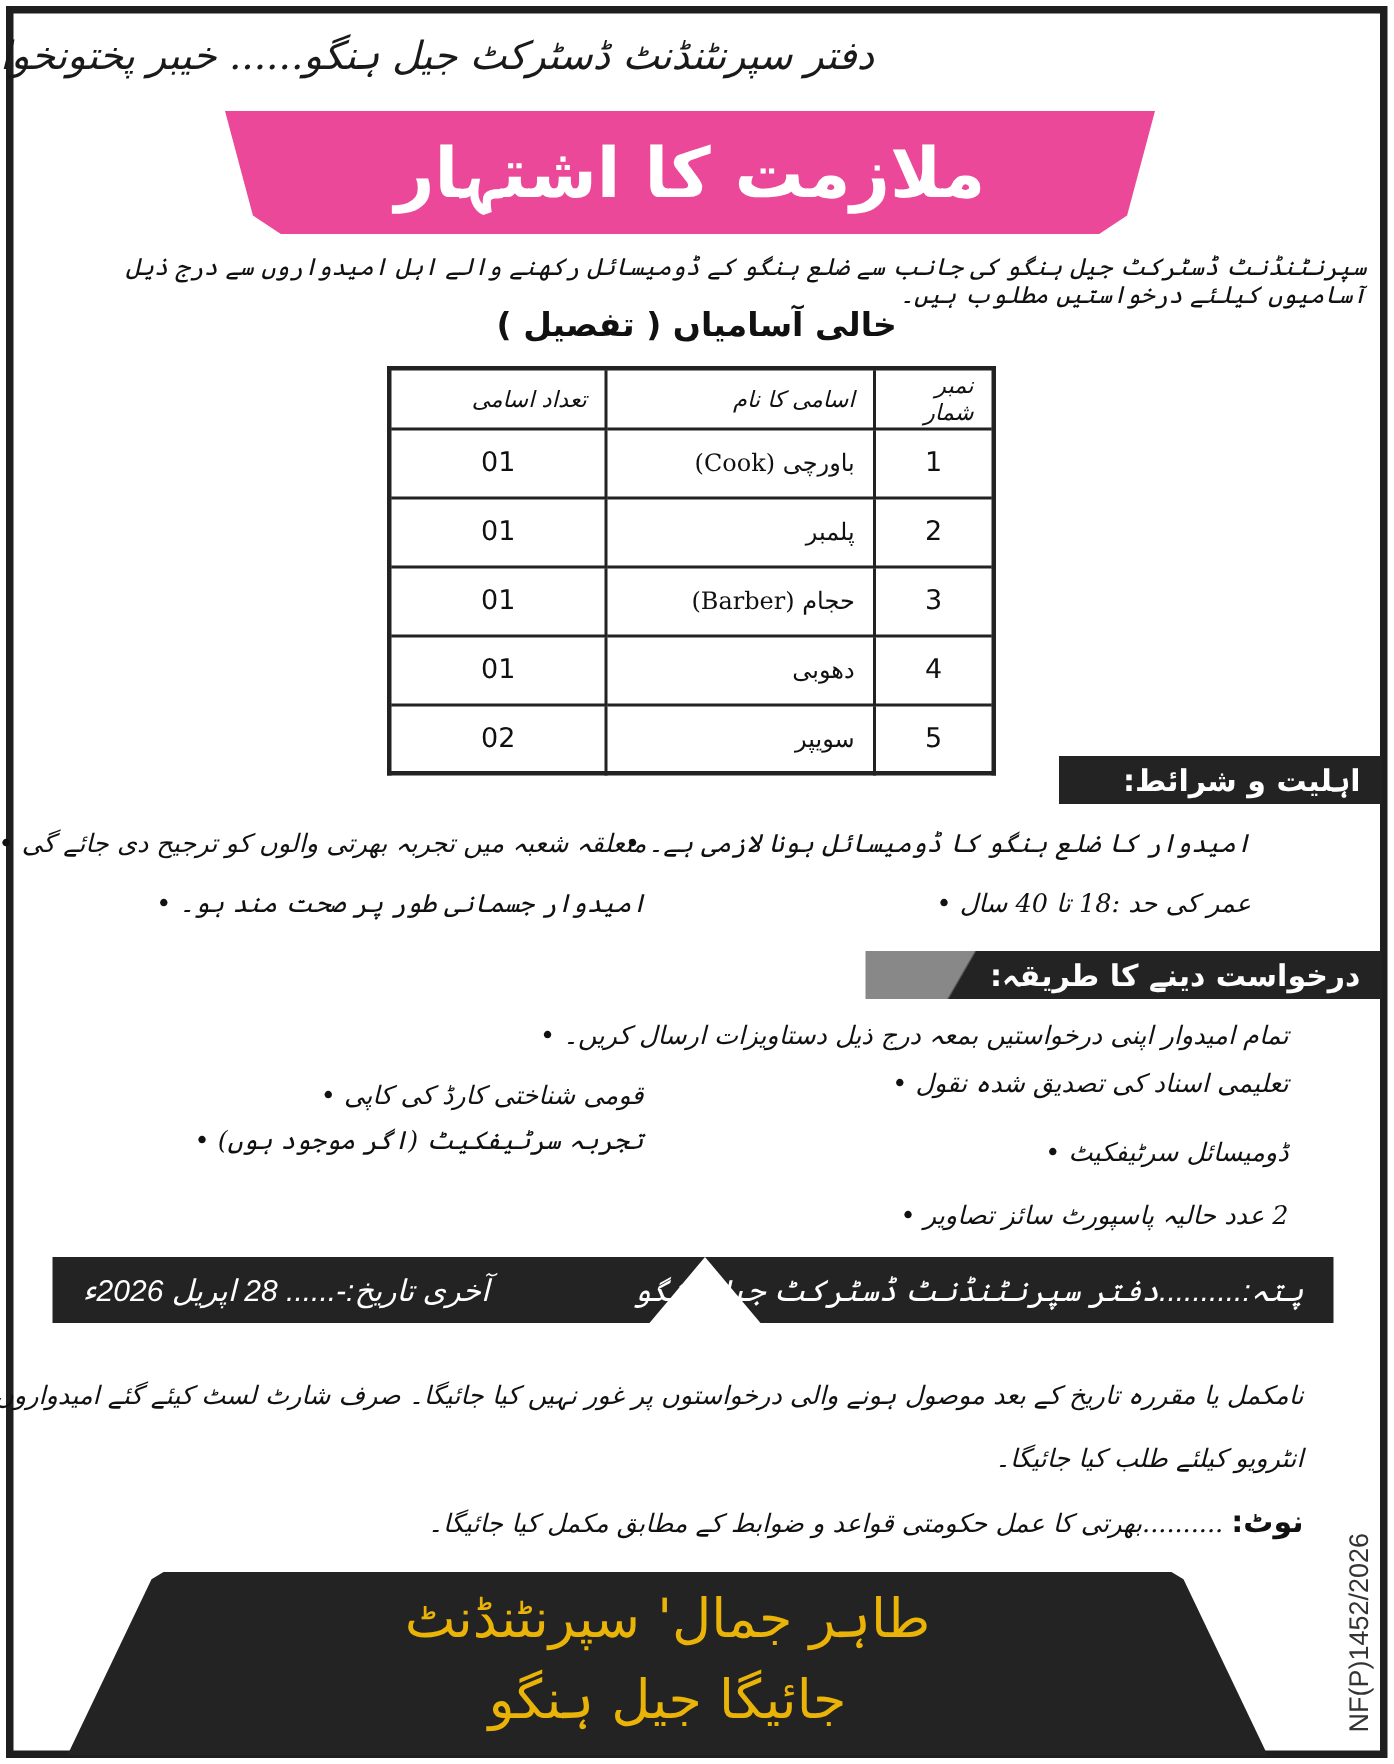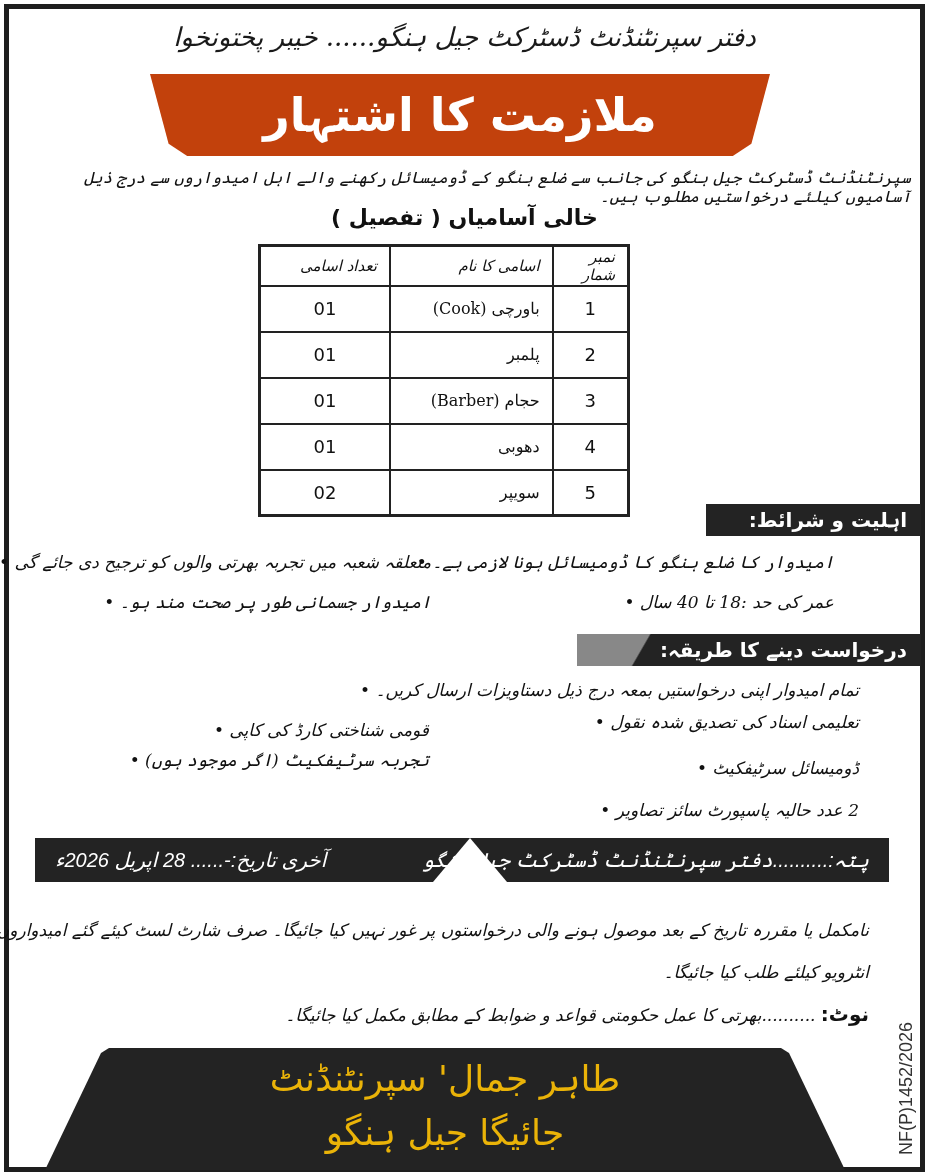"دفتر سپرنٹنڈنٹ ڈسٹرکٹ جیل ہنگو......" .office-line { text-align: center -> left }
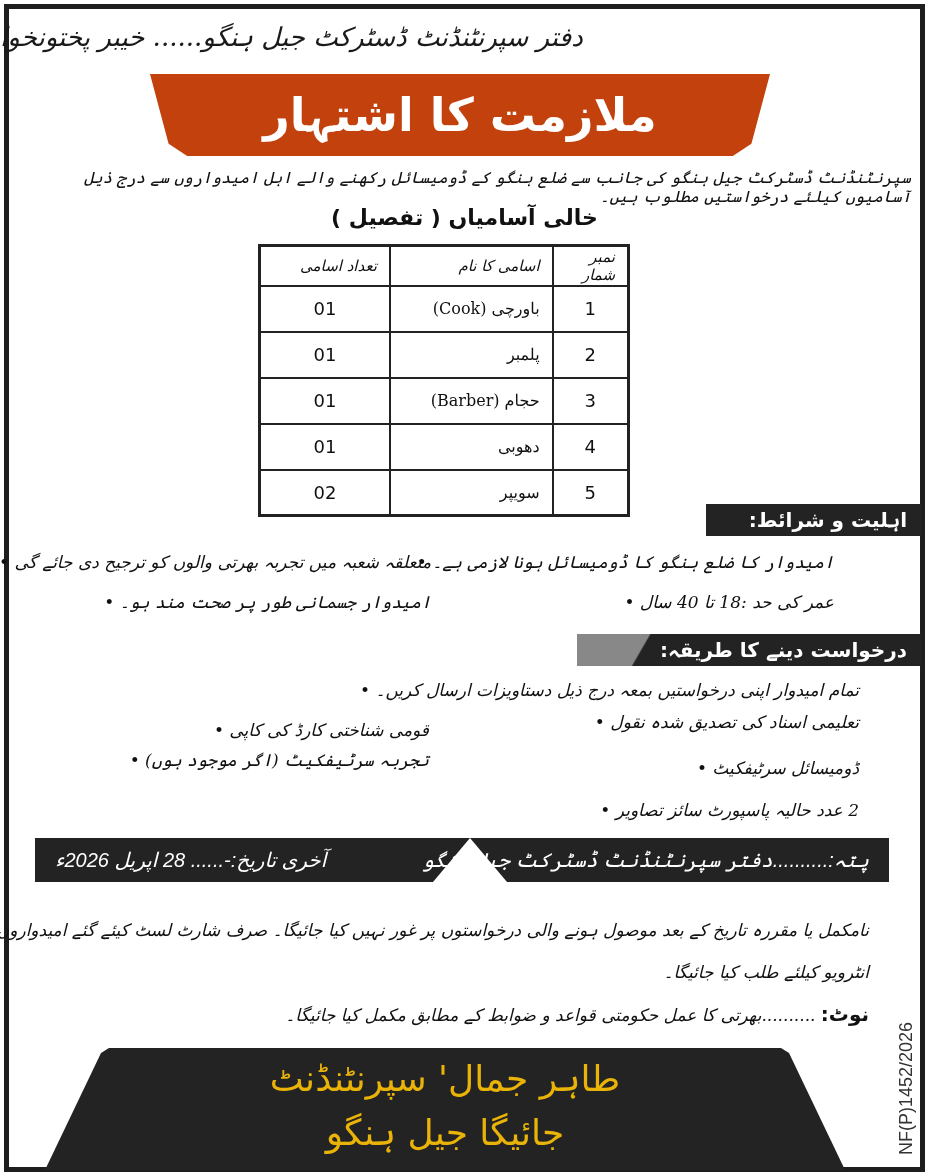"ملازمت کا اشتہار" .title-banner { background: #c2410c -> #ec4899 }
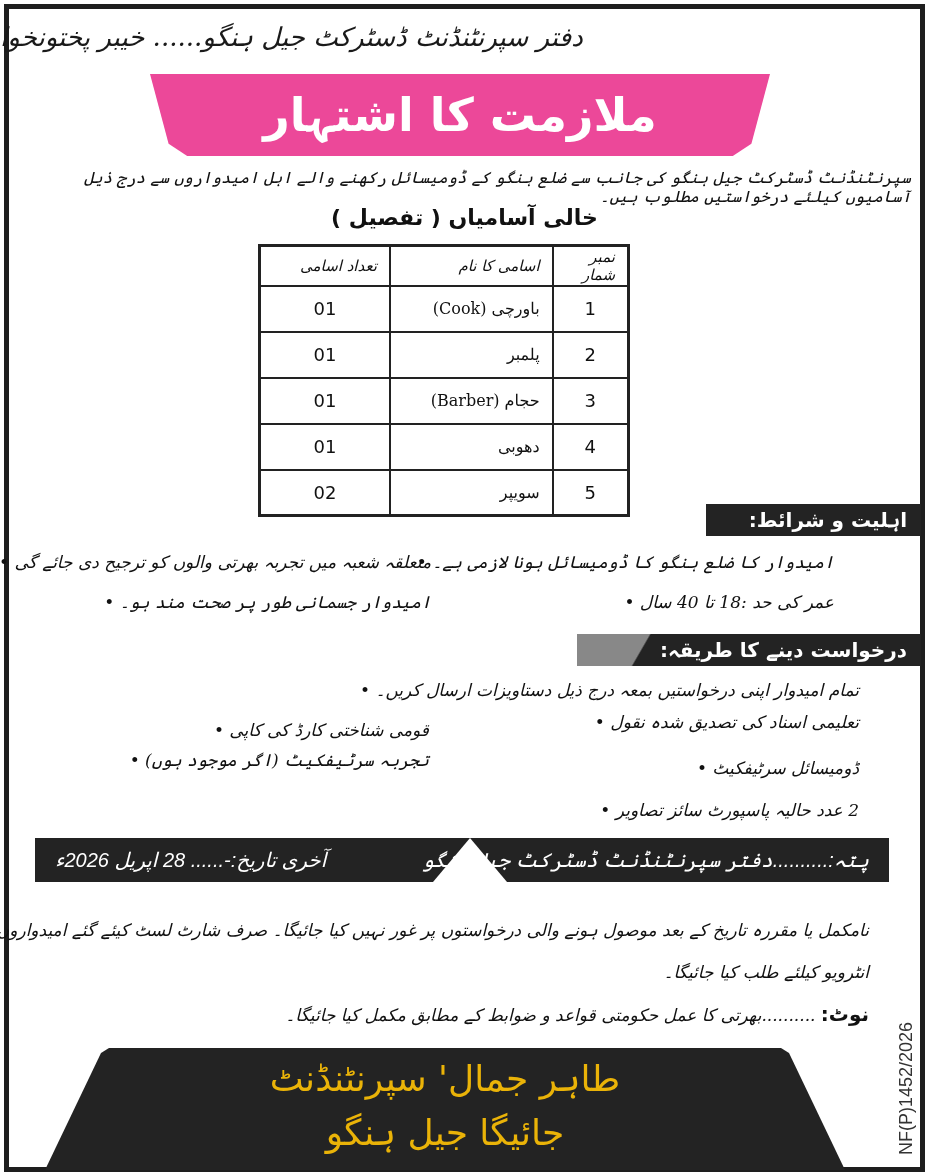"تعداد اسامی" table.posts { width: 372px -> 406px }
